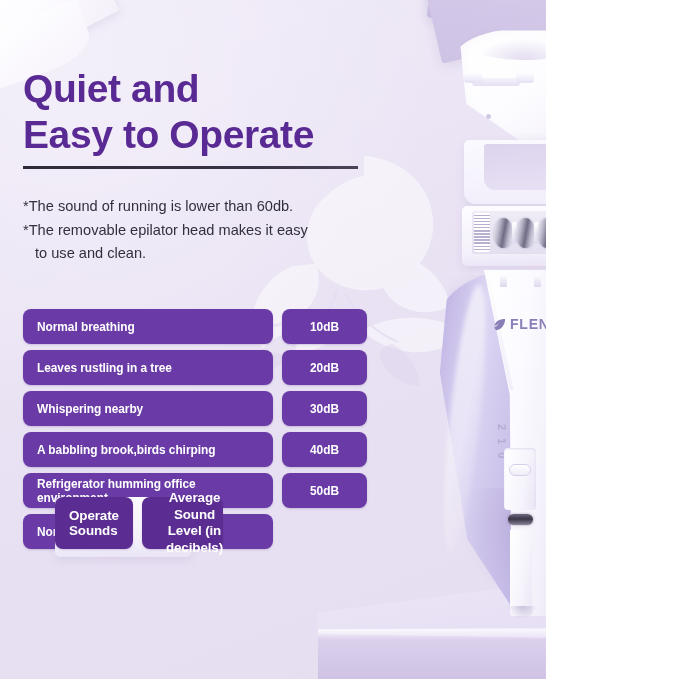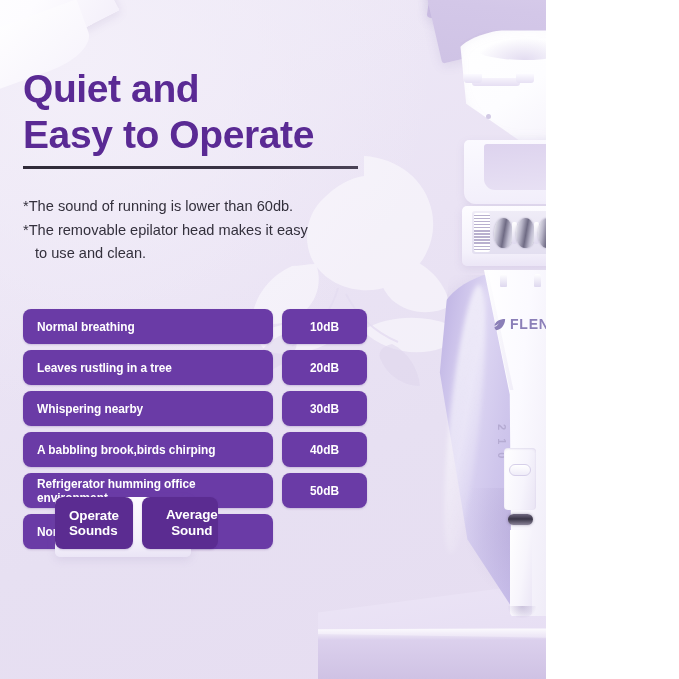"Level (in decibels)" div { html: none -> <div>Level (in decibels)</div> }
